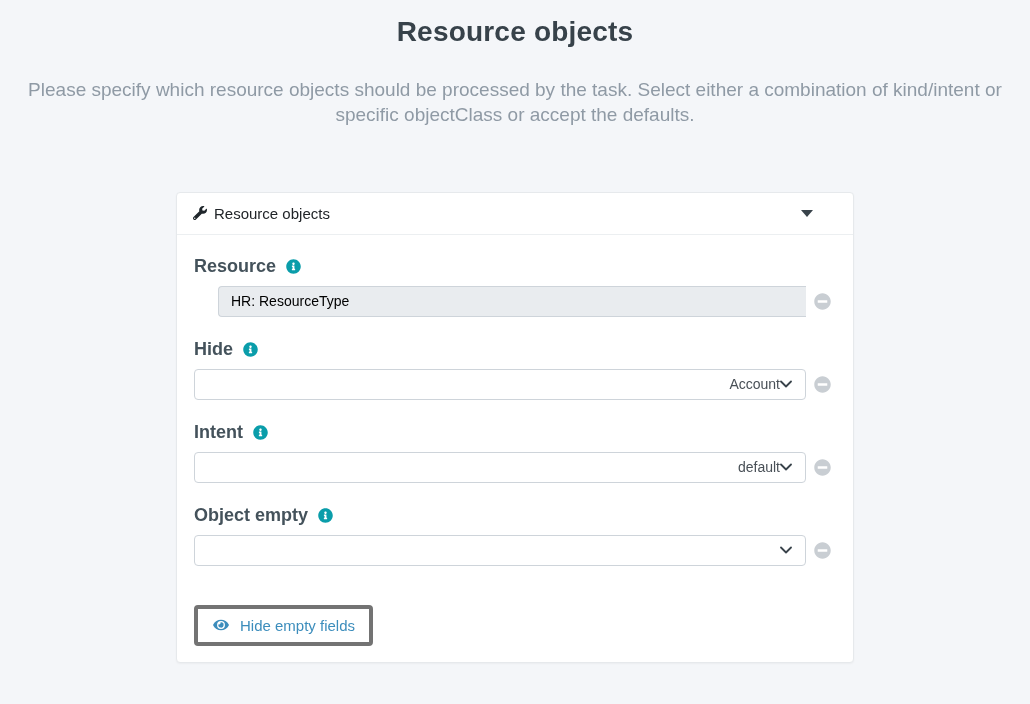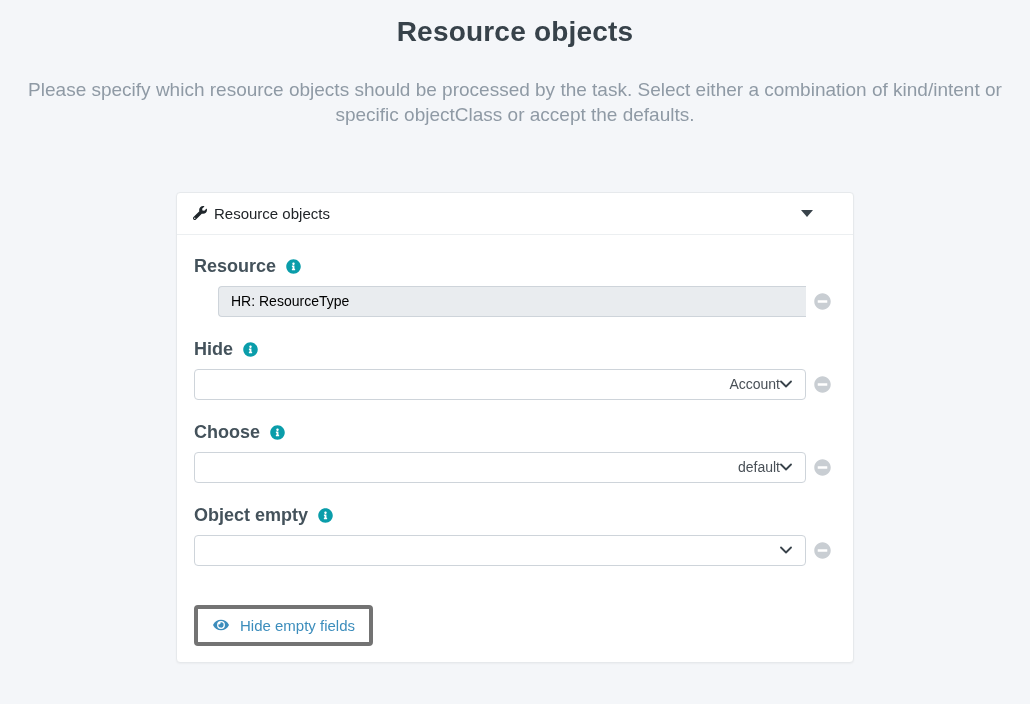"Choose" span { text: Choose -> Intent }
